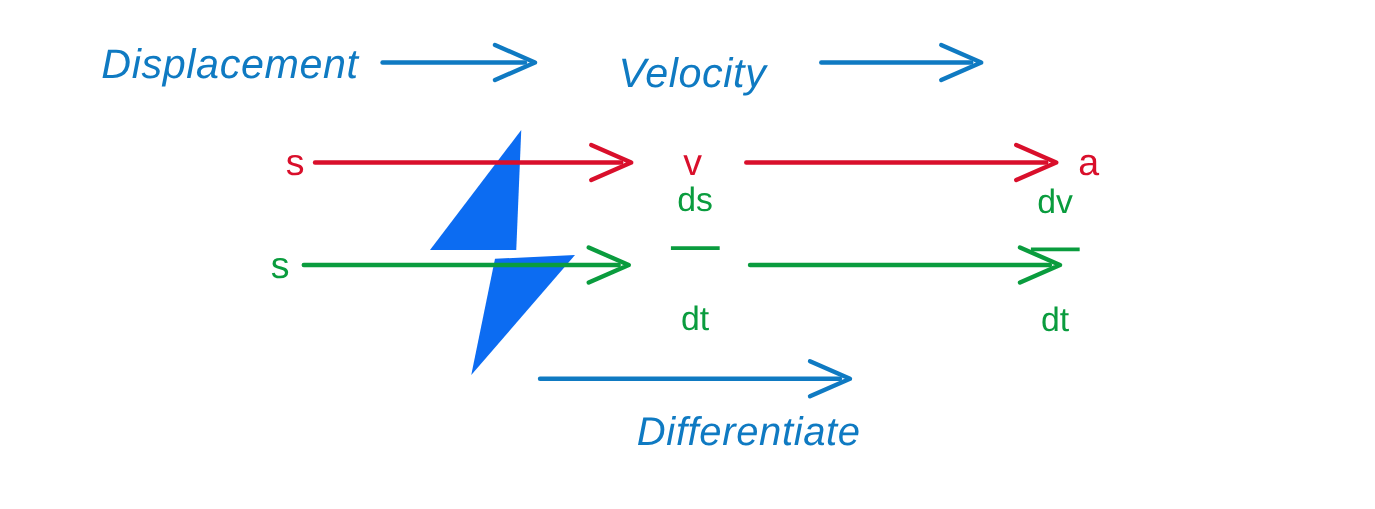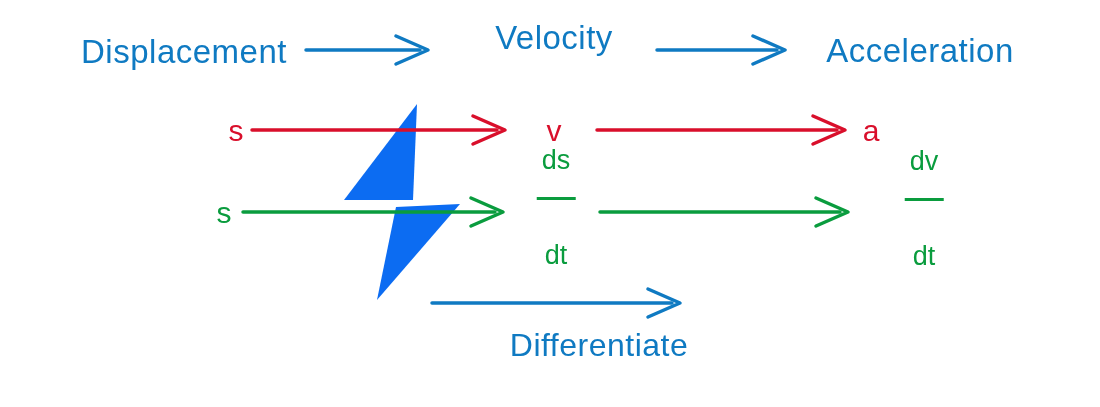"Displacement" .blue-text { font-style: none -> italic }
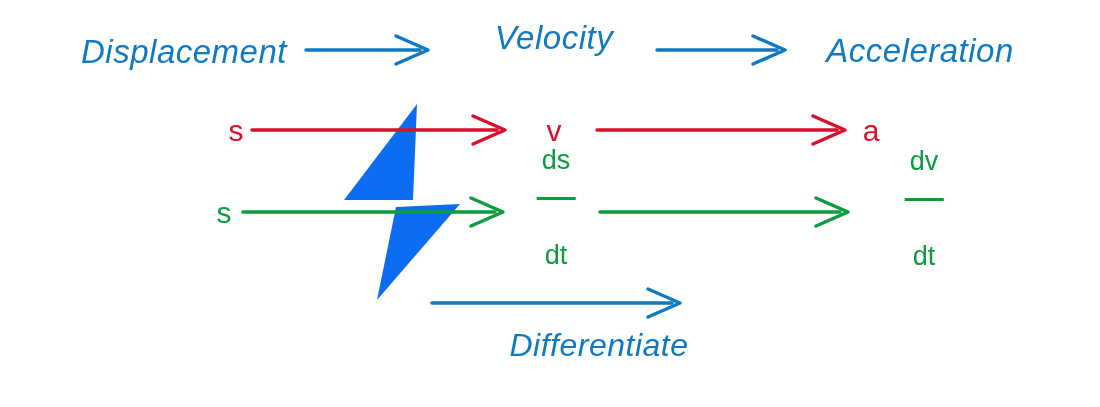"Velocity" div.label { top: 37px -> 58px }
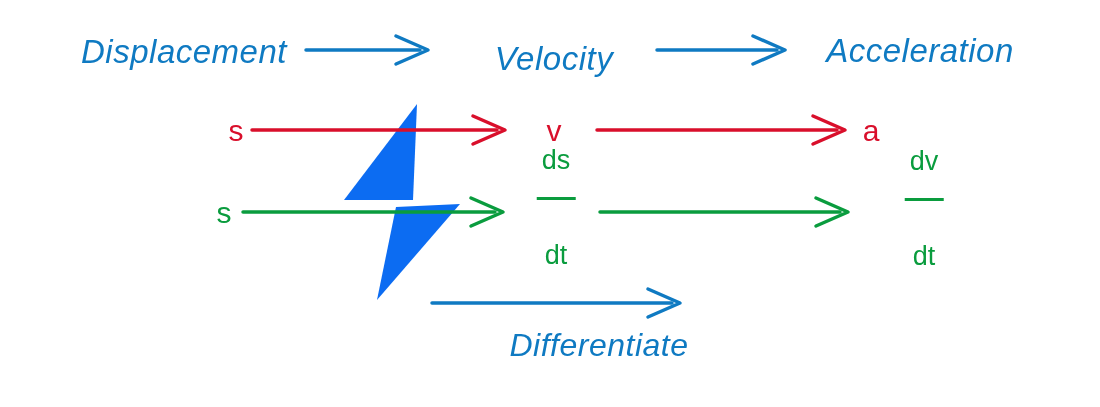"Acceleration" div.label { html: <div>Acceleration</div> -> none }
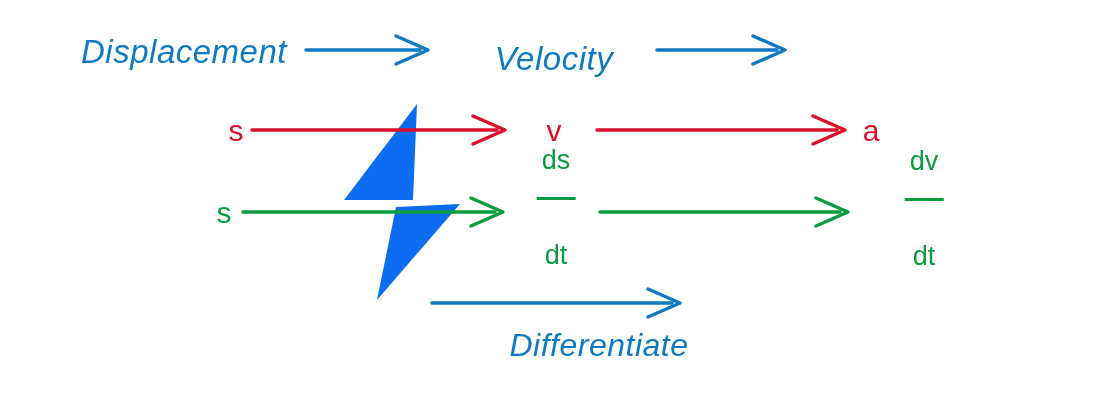"dv" div.fraction { left: 924px -> 844px }
